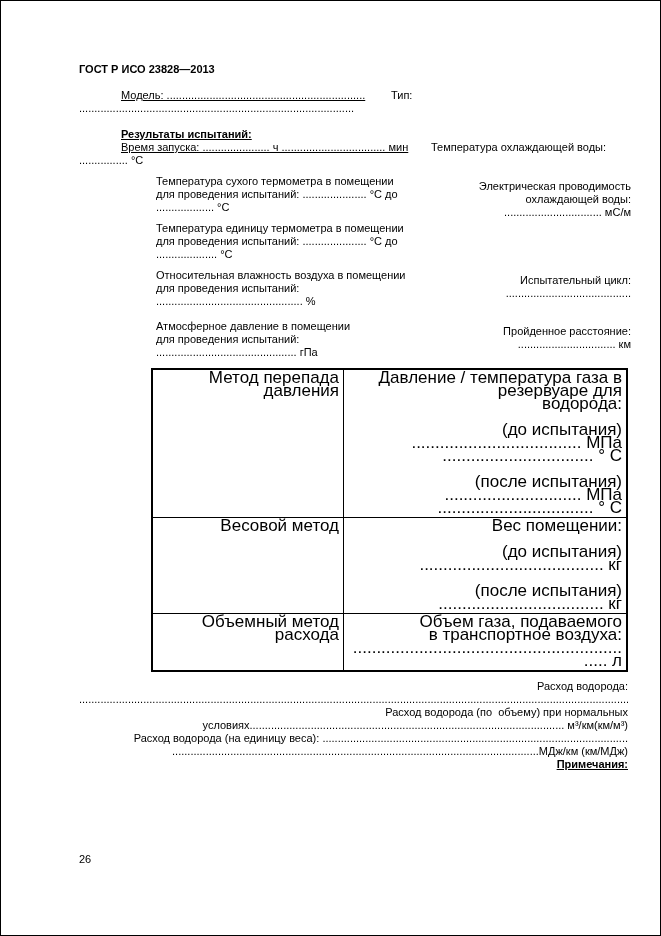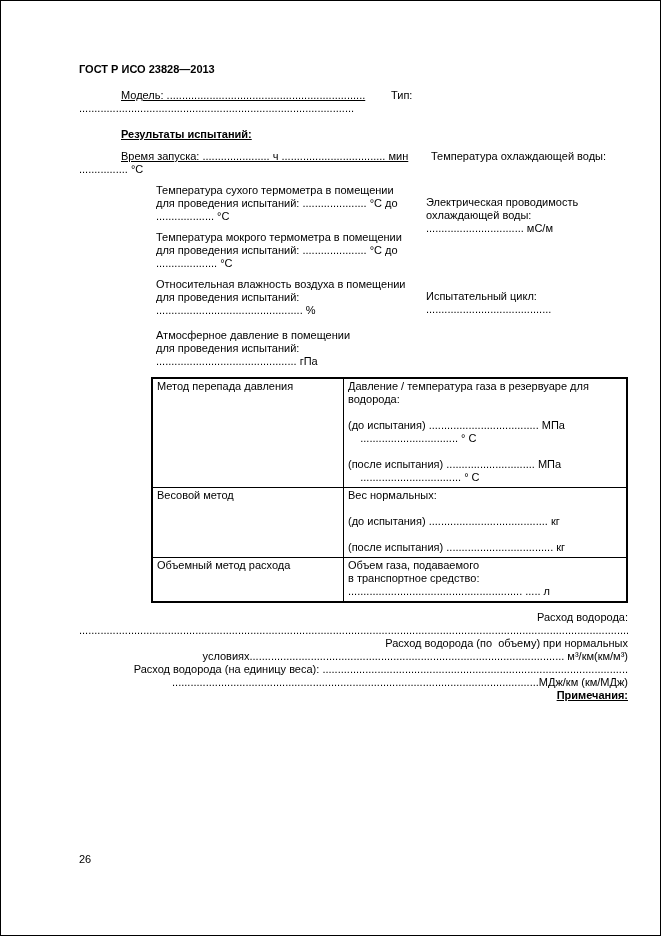"Время запуска: ...................... ч" .rel { margin-top: 9px -> none }
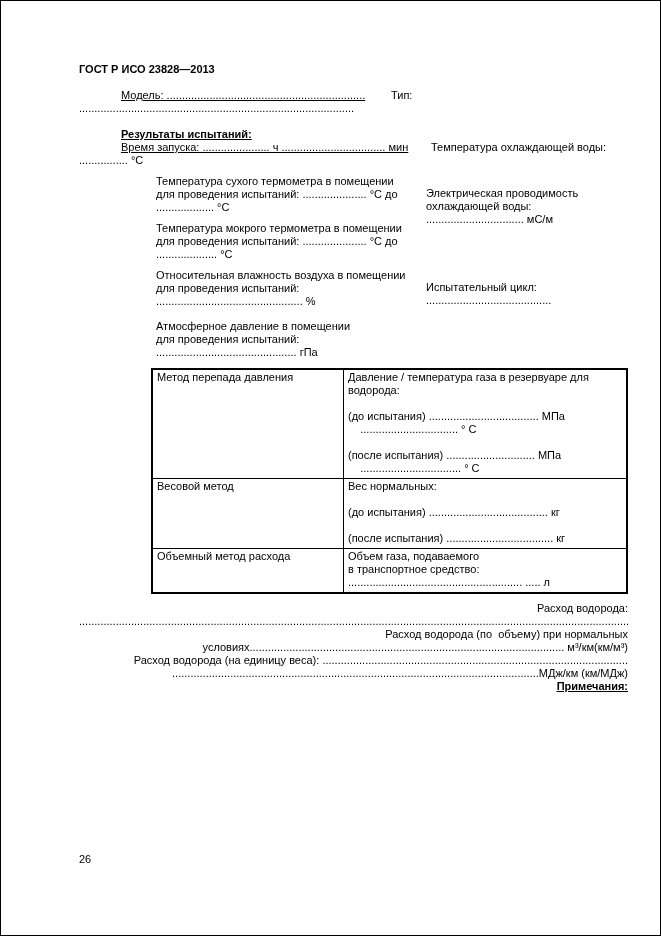"Электрическая проводимость" .cond-right { text-align: none -> right; top: 12px -> 5px }
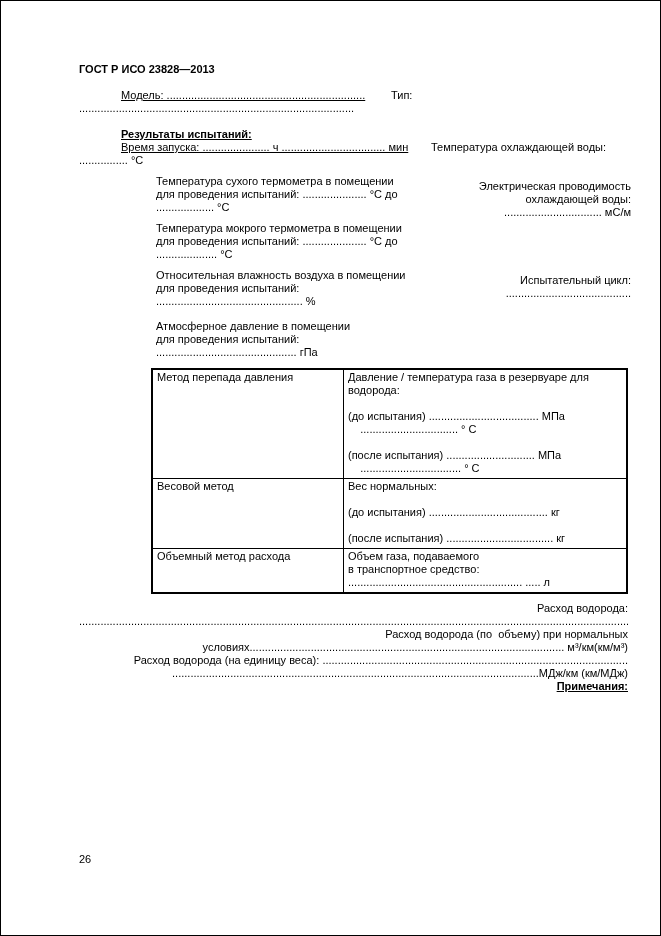"Температура мокрого термометра в" div.cond-left { text: мокрого -> единицу }
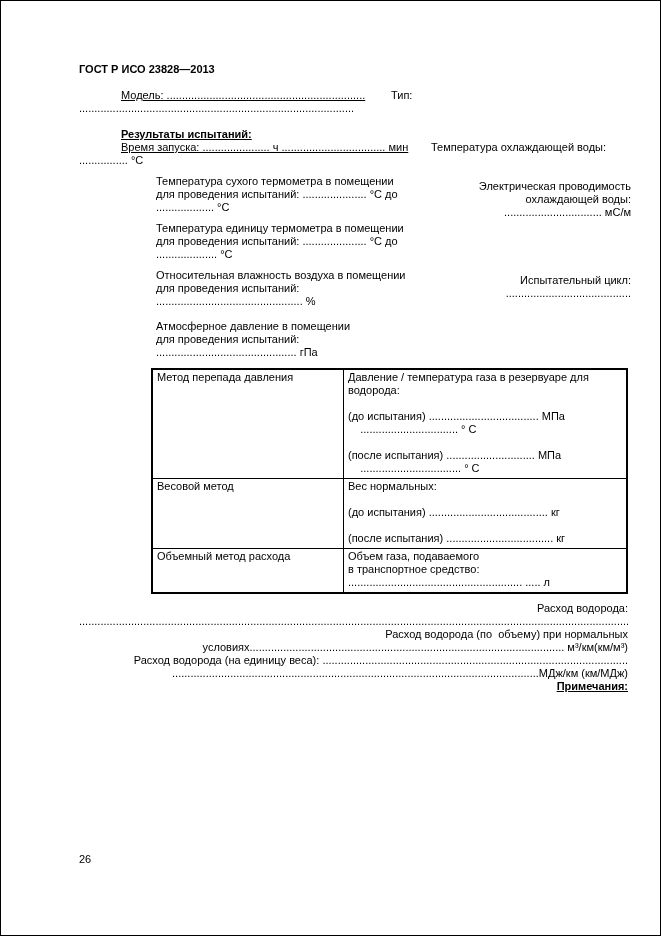"Пройденное расстояние:" div.cond-right { html: none -> <div>Пройденное расстояние: ................................ км</div> }
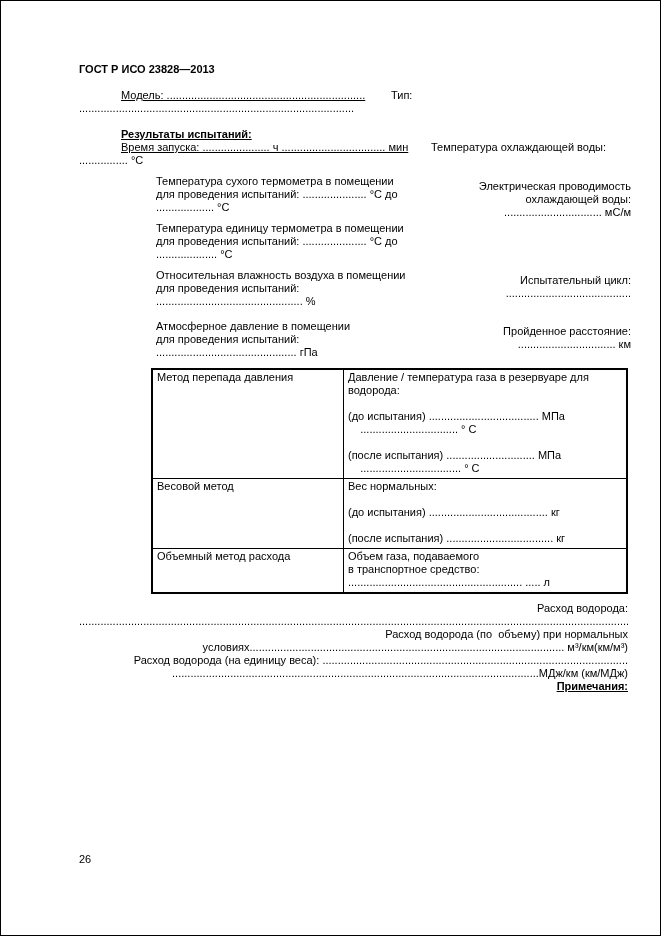"Метод перепада давления" table.methods td { font-size: 11px -> 17px; text-align: none -> right }
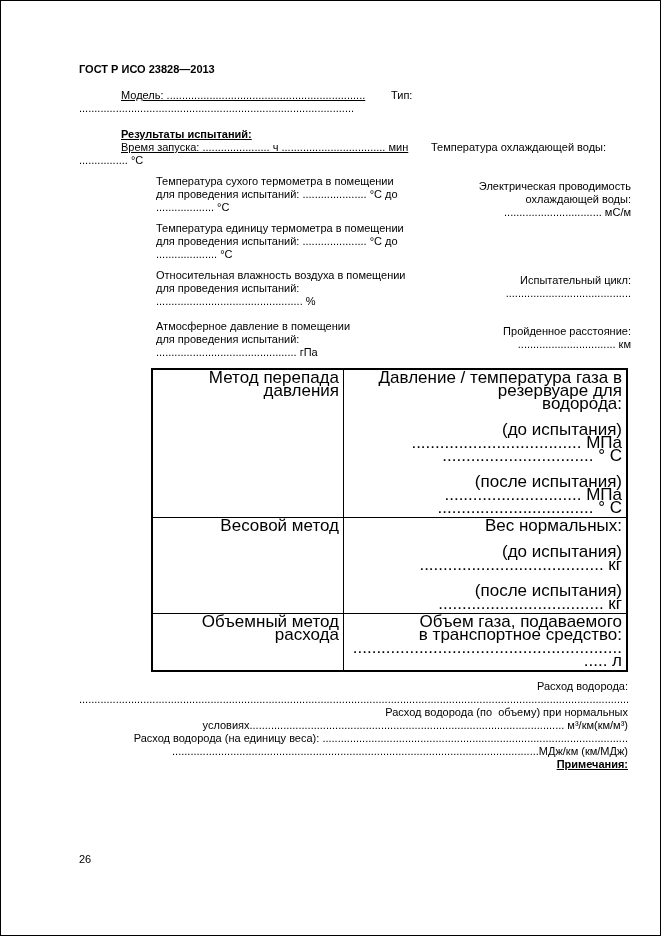"Вес нормальных:" td { text: нормальных -> помещении }
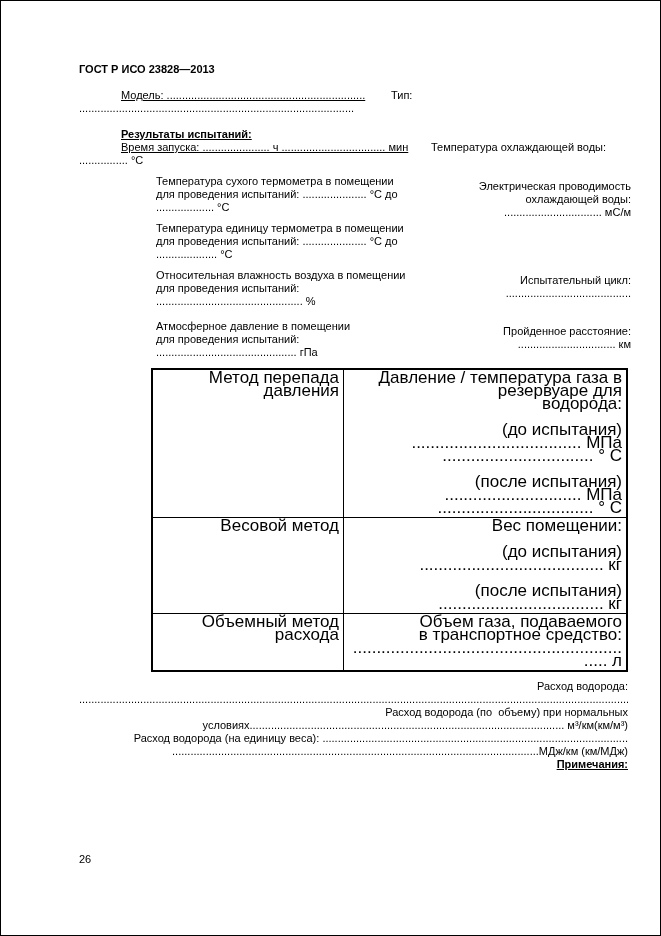"Объем газа, подаваемого" td { text: средство -> воздуха }
